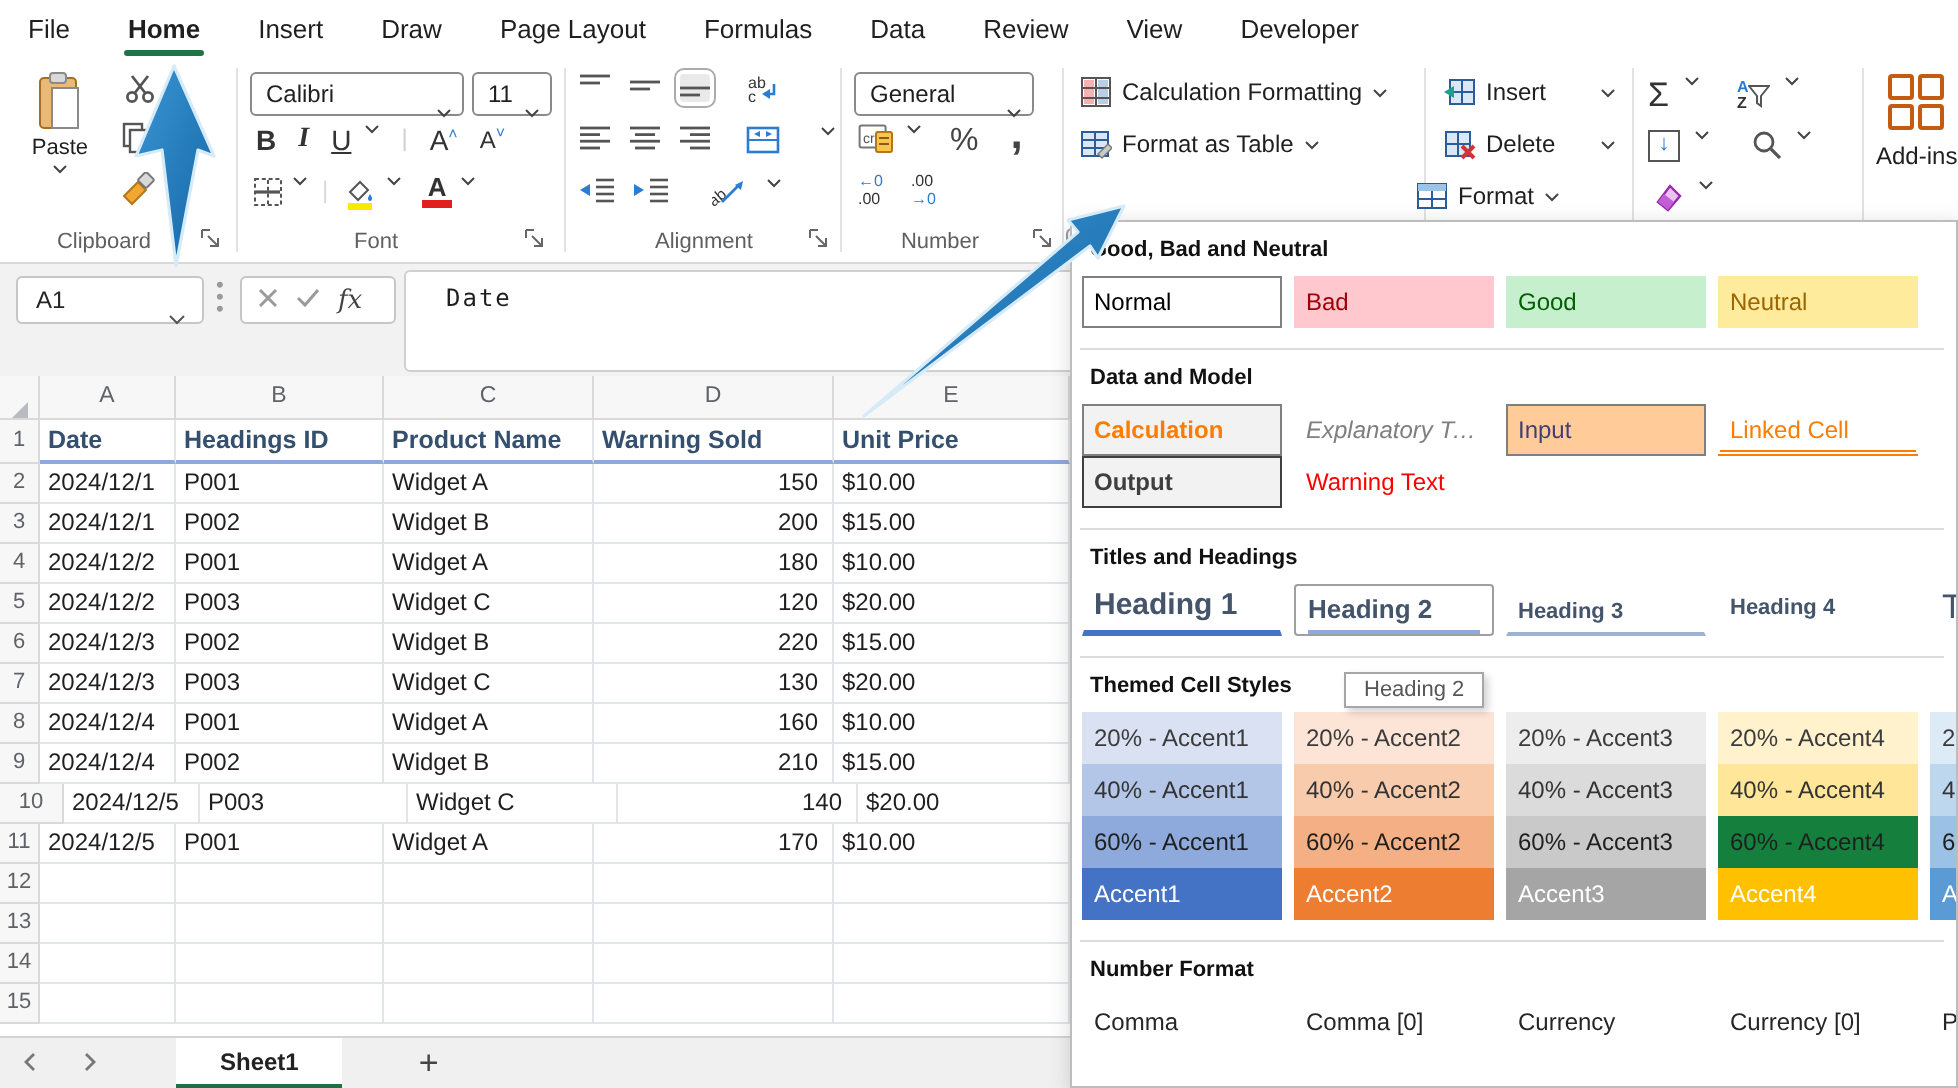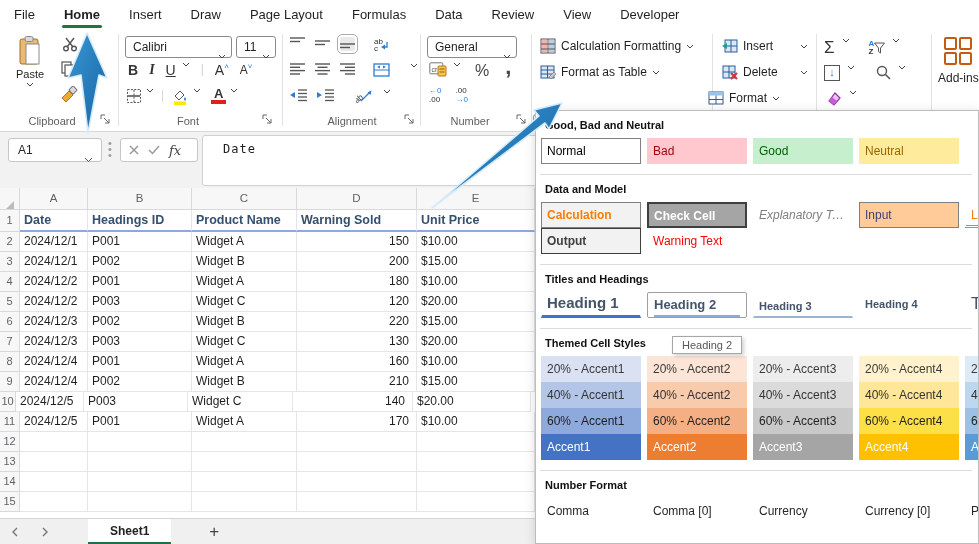"Check Cell" div.sitem { html: <div>Check Cell</div> -> none }
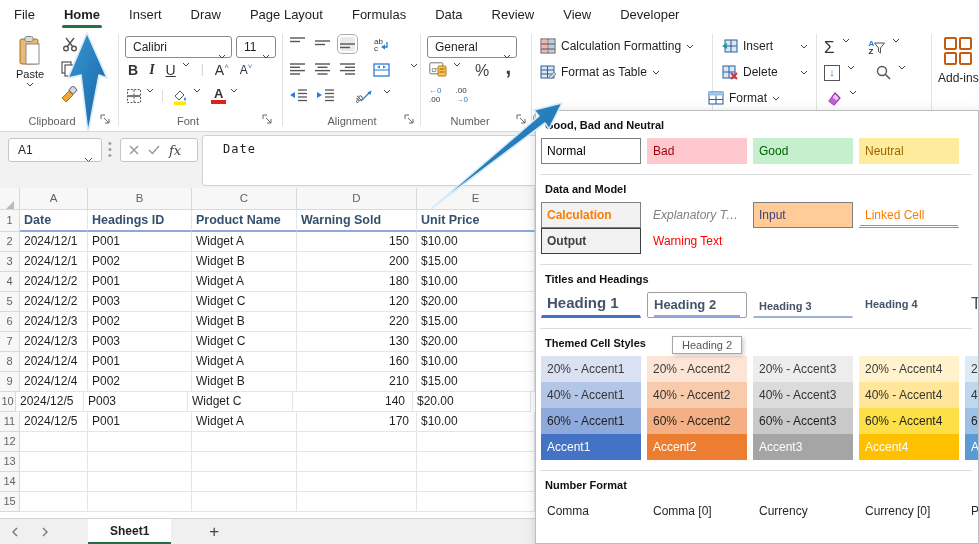"10" div.rowhdr { width: 16px -> 32px }
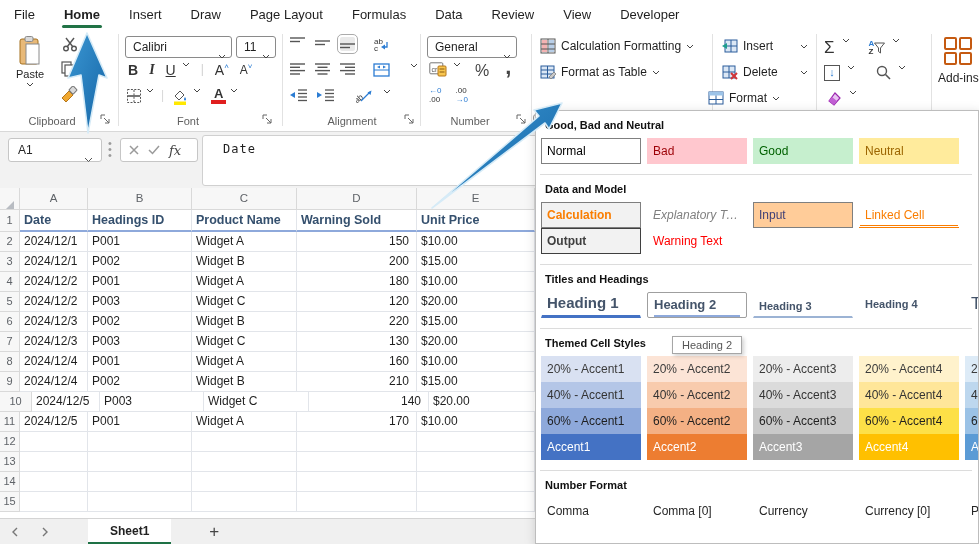"60% - Accent4" div.sitem { background: #fde047 -> #15803d }
